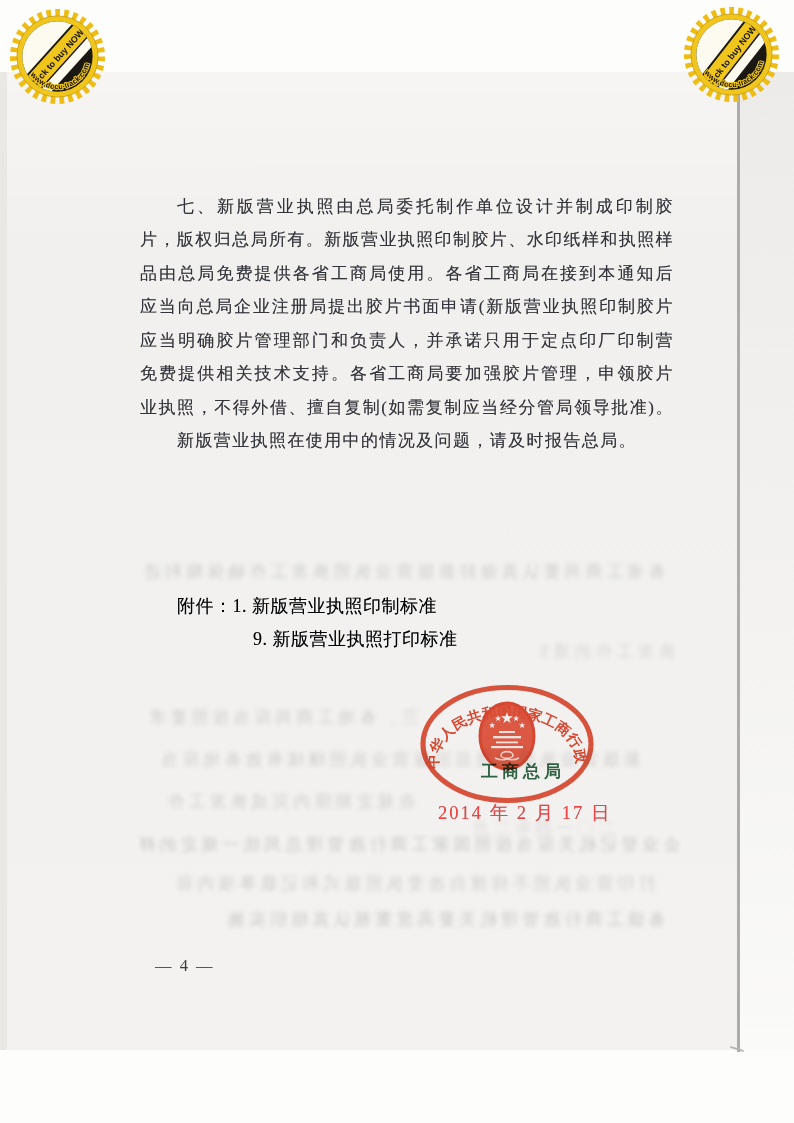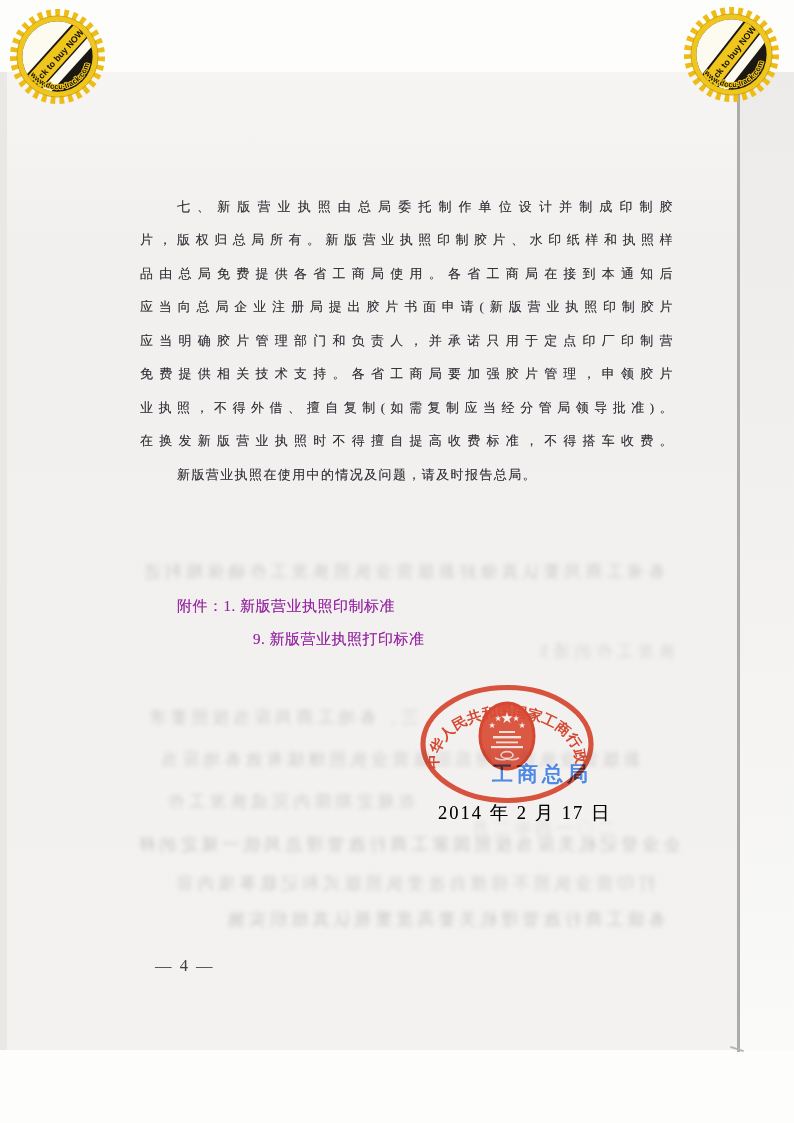"七、新版营业执照由总局委托制作单位设计并制成印制胶" .doc-text { font-size: 13px -> 17px }
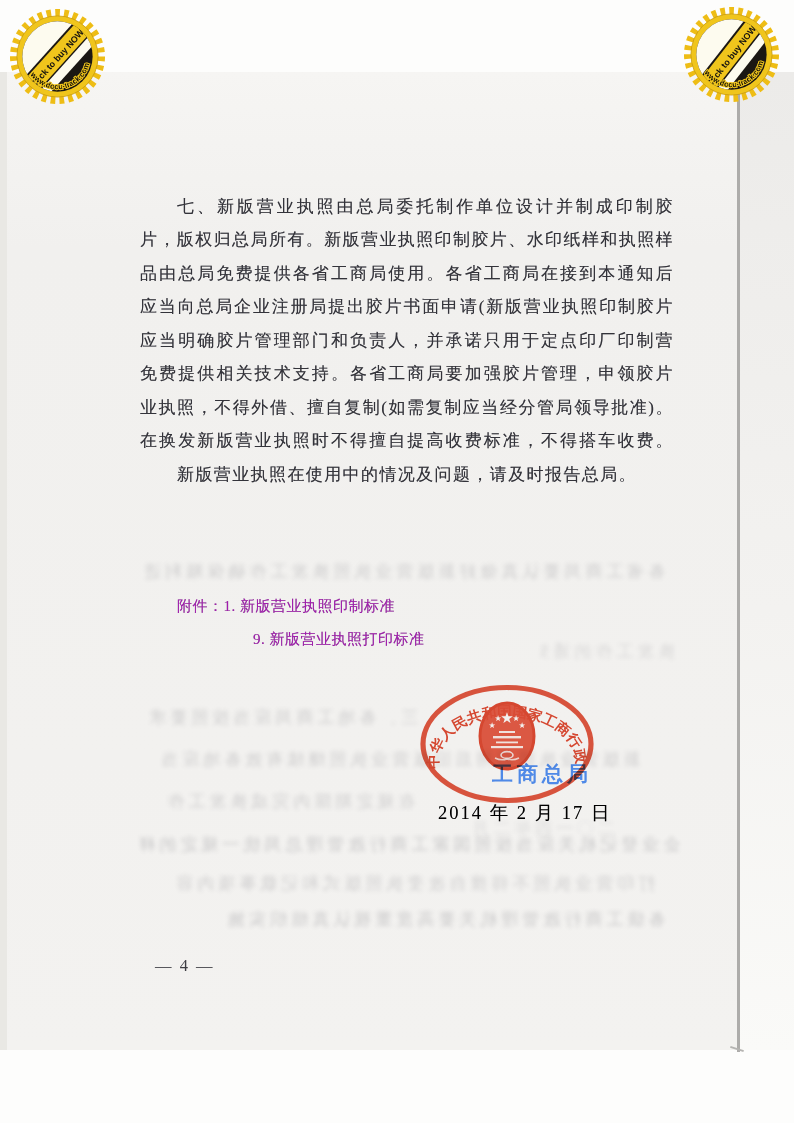"在换发新版营业执照时不得擅自提高收费标准，不得搭车收费。" div.jline { html: <div>在换发新版营业执照时不得擅自提高收费标准，不得搭车收费。</div> -> none }
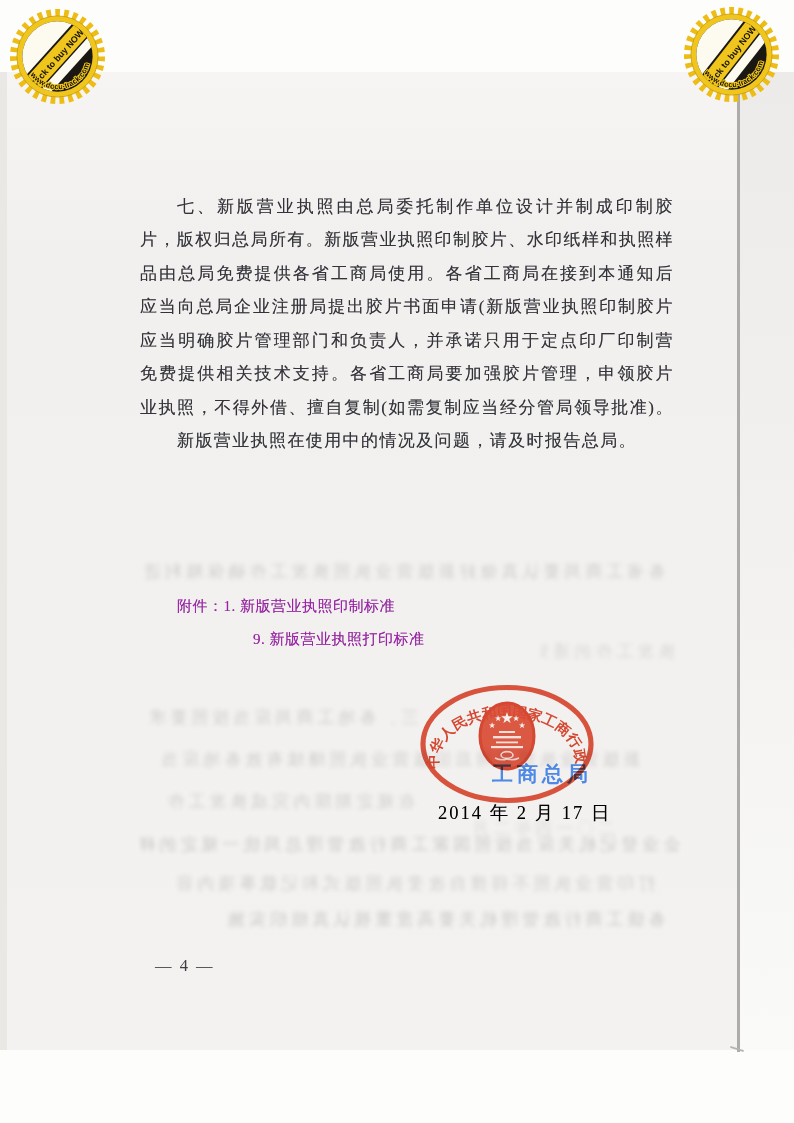"附件：1. 新版营业执照印制标准" .attachments { color: #a21caf -> #000000; font-size: 15px -> 18px }
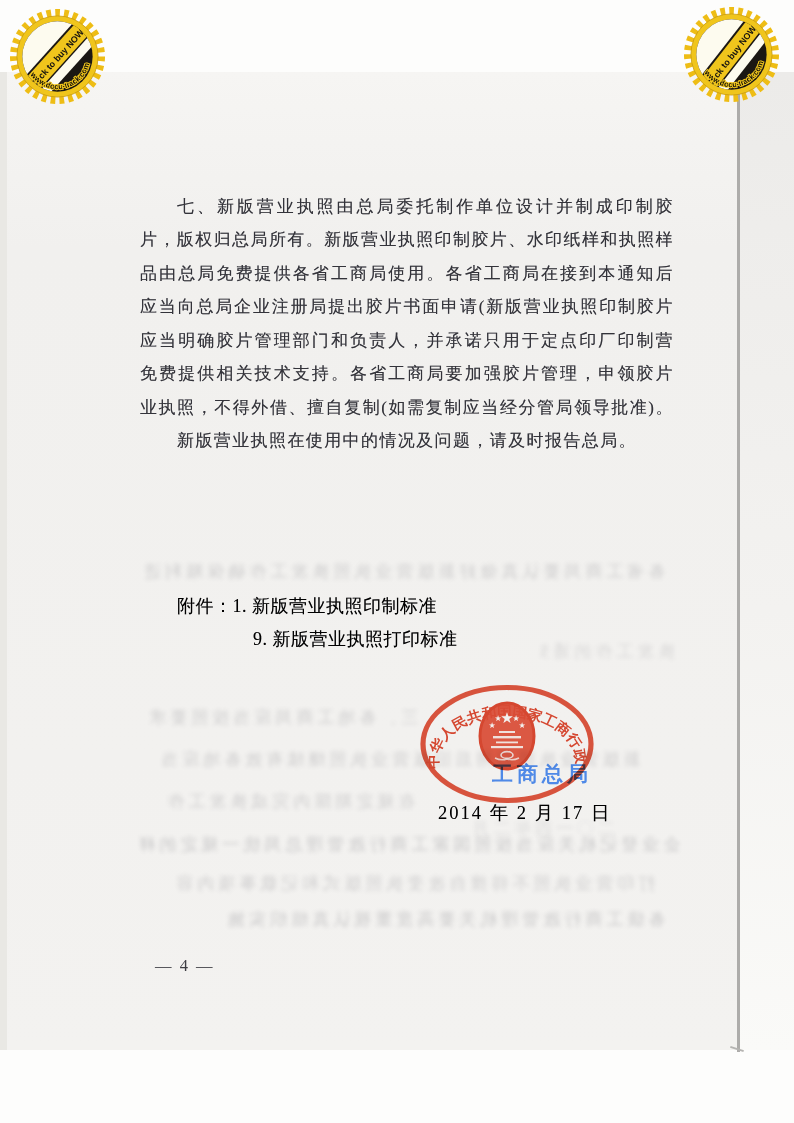"工商总局" .seal-overlap { color: #3b82f6 -> #14532d; font-size: 21px -> 17px; left: 492px -> 481px }
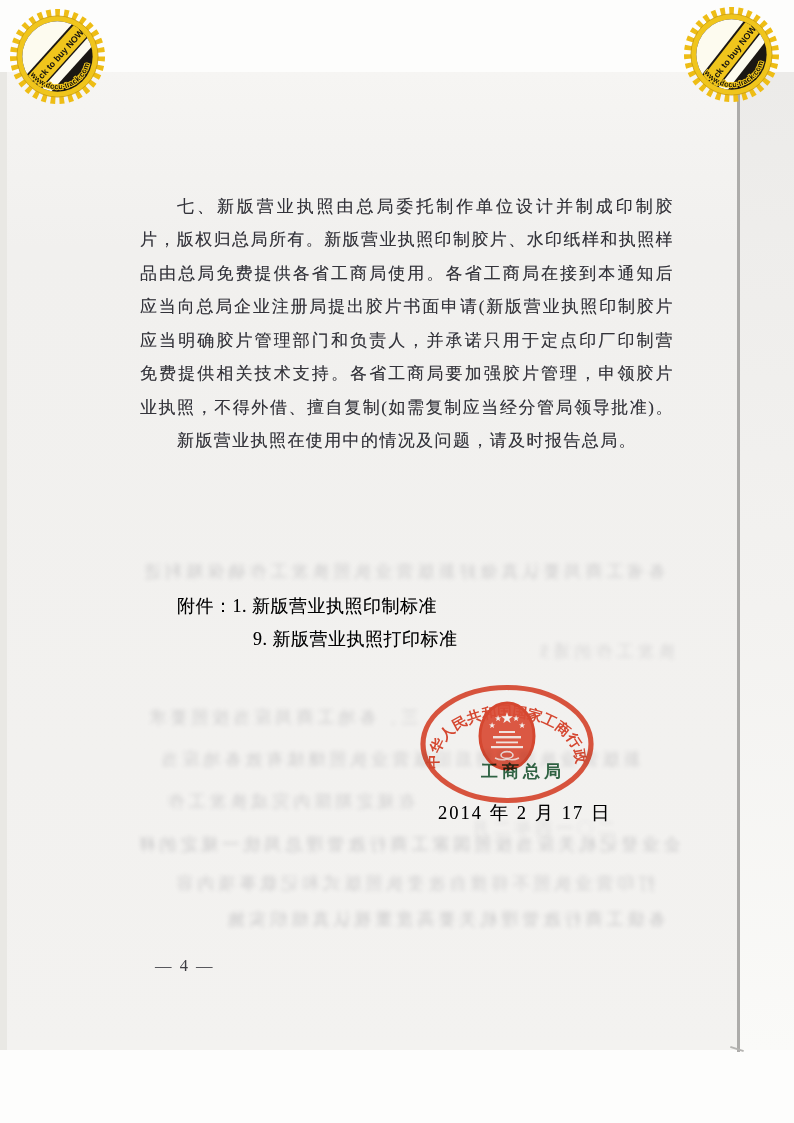"2014 年 2 月 17" .doc-date { color: #000000 -> #ef4444 }
